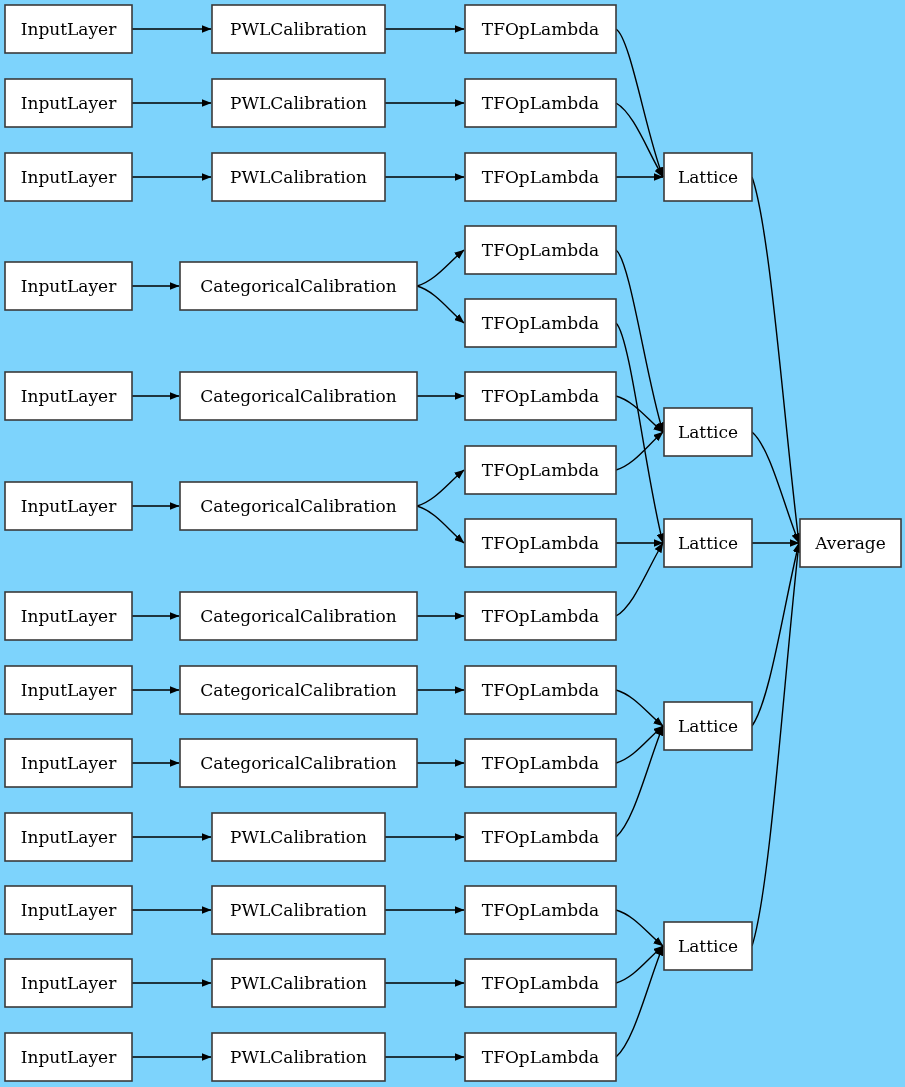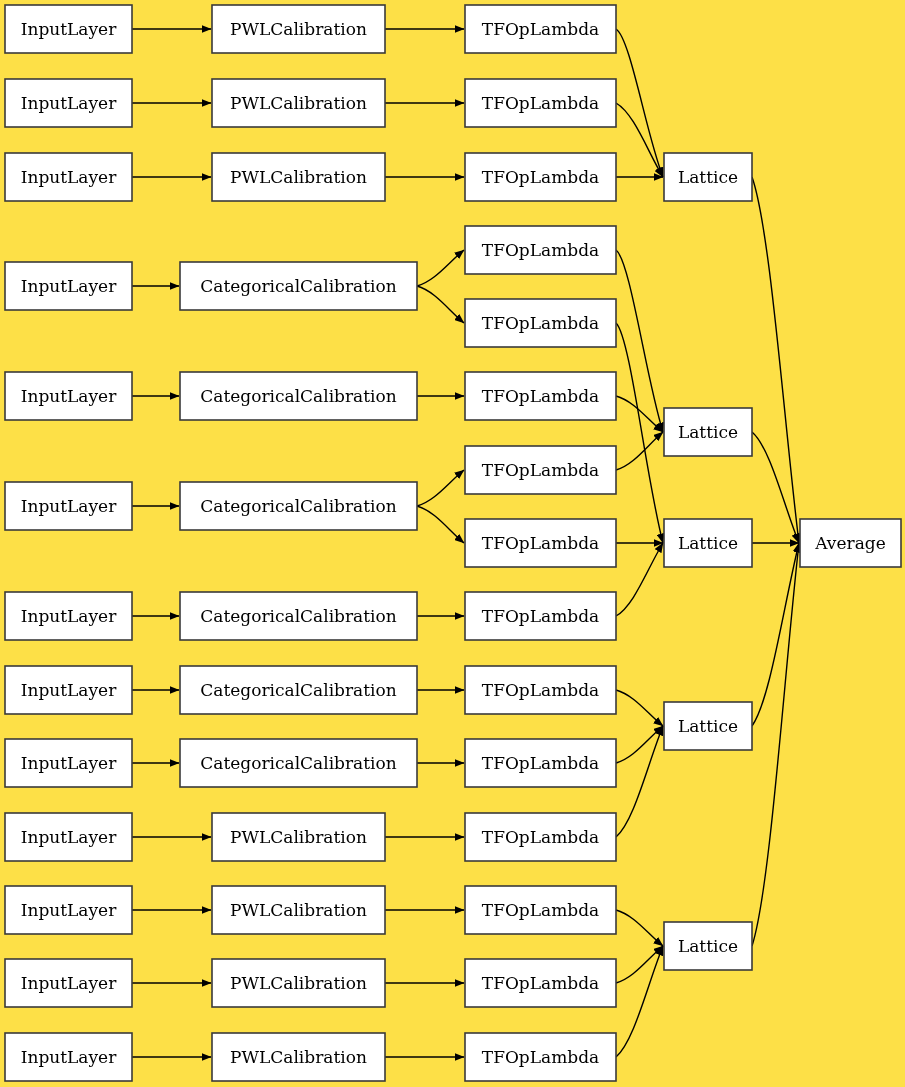"InputLayer" #canvas { background: #fde047 -> #7dd3fc }
